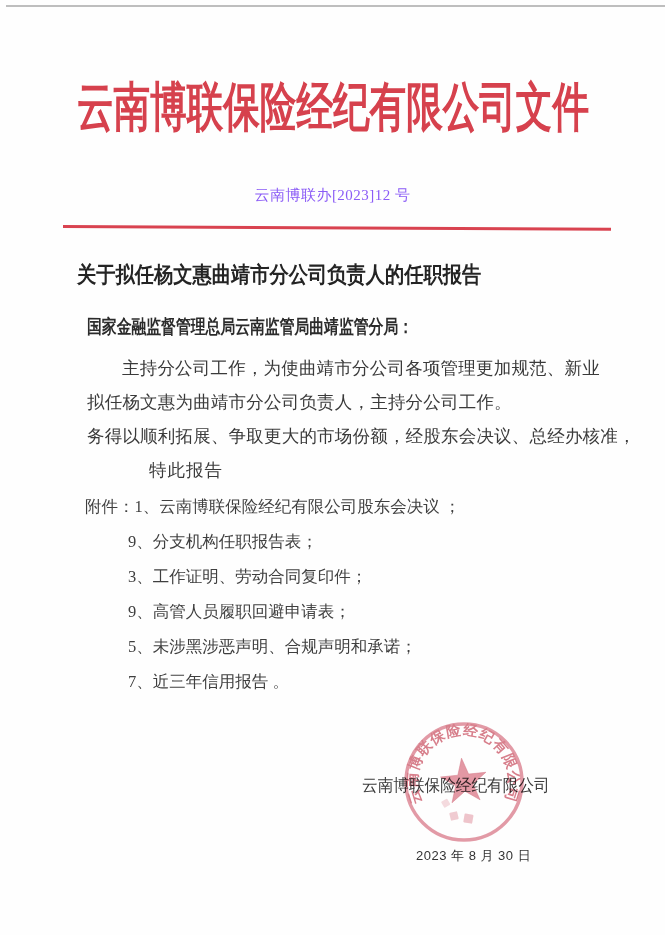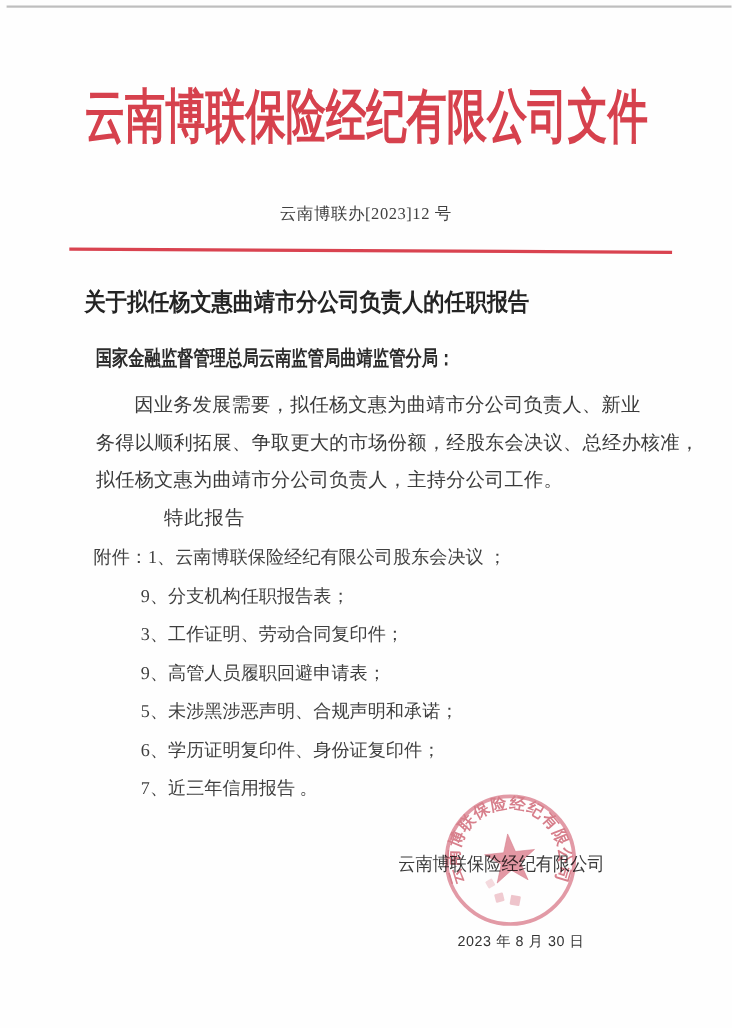"云南博联办[2023]12 号" .doc-number { color: #404040 -> #8b5cf6 }
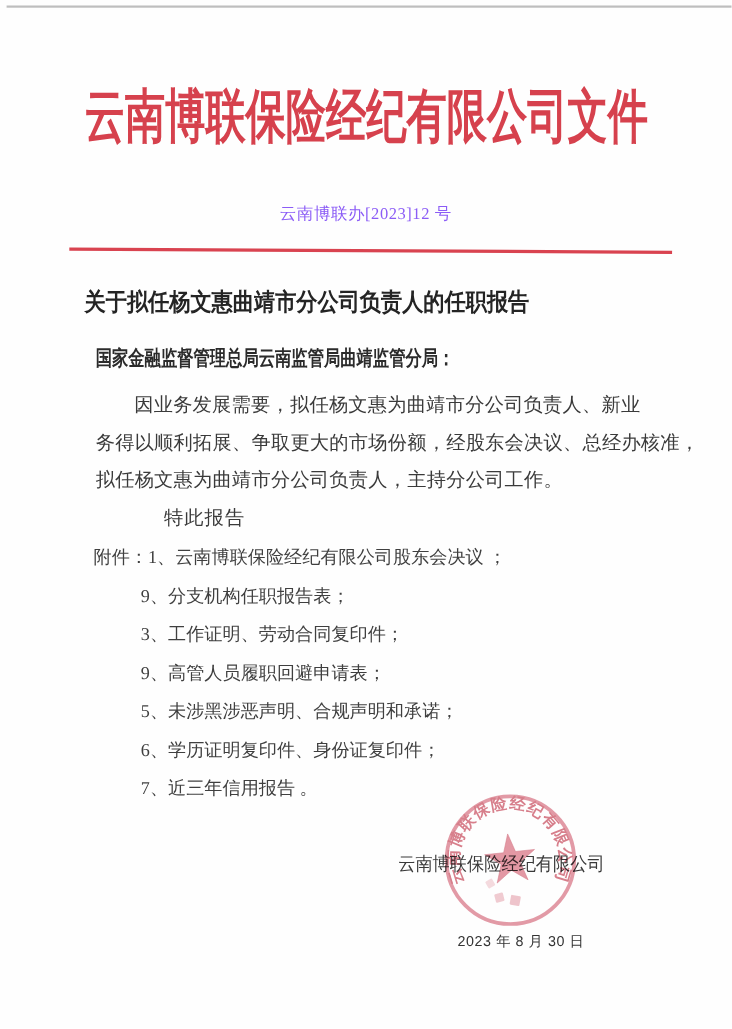"因业务发展需要，拟任杨文惠为曲靖市分公司负责人、新业" div.body-line { text: 因业务发展需要，拟任杨文惠为曲靖市分公司负责人 -> 主持分公司工作，为使曲靖市分公司各项管理更加规范 }
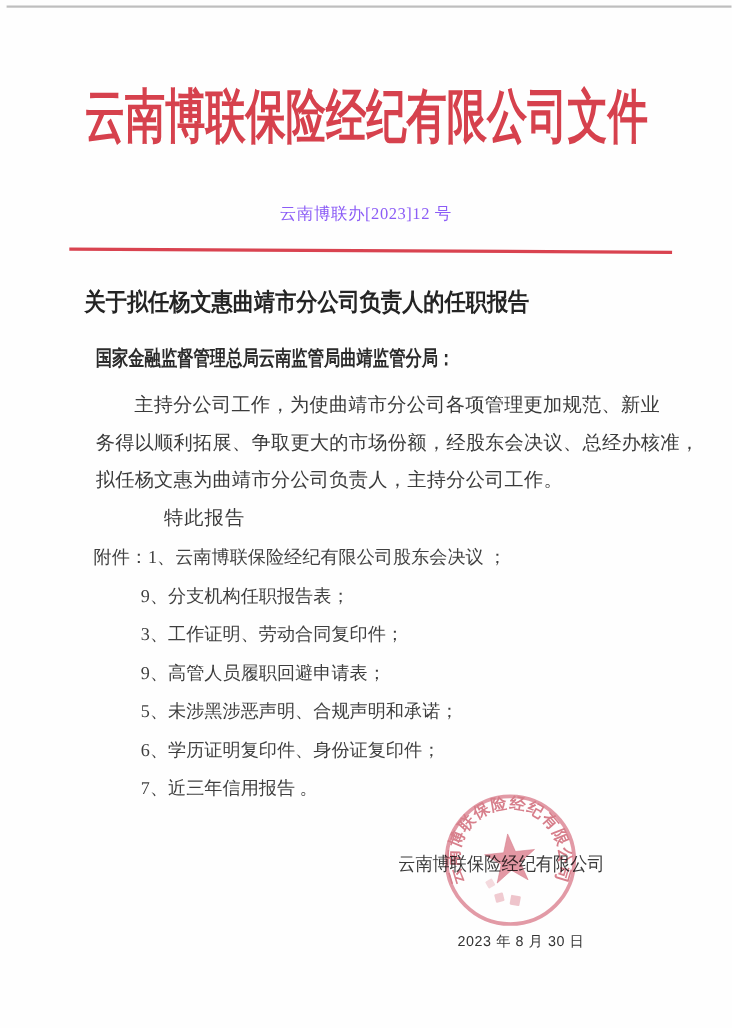"务得以顺利拓展、争取更大的市场份额，经股东会决议、总经办核准，" div.body-line { order: before "拟任杨文惠为曲靖市分公司负责人，主持分公司工作。" -> after "拟任杨文惠为曲靖市分公司负责人，主持分公司工作。" }
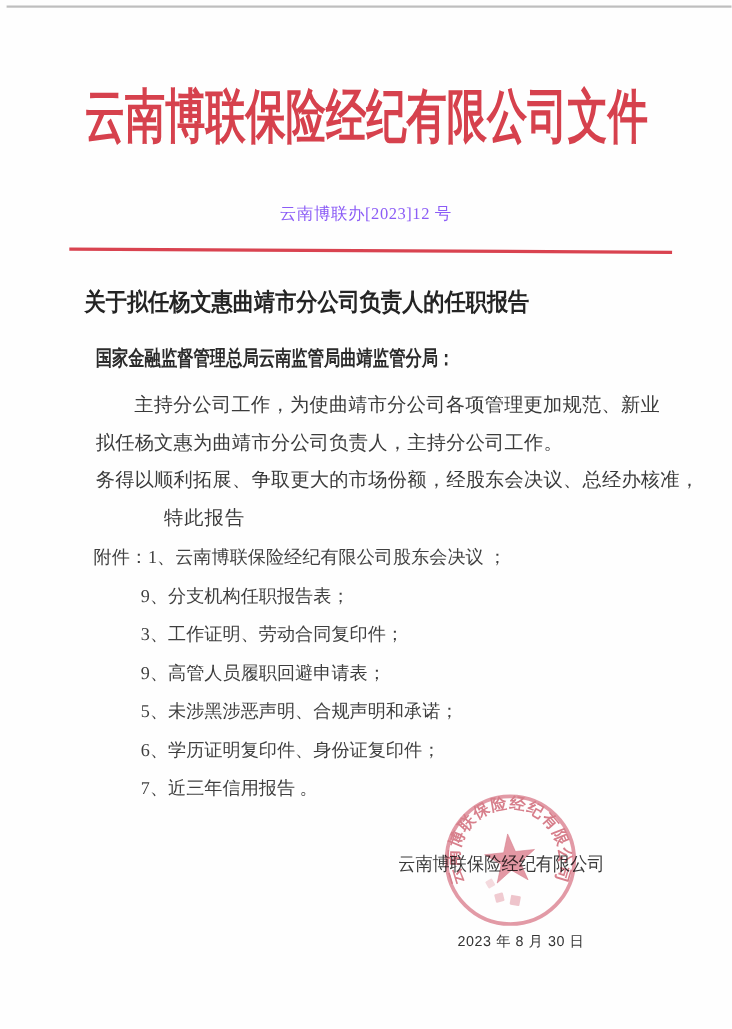"6、学历证明复印件、身份证复印件；" div.att-row { html: <div>6、学历证明复印件、身份证复印件；</div> -> none }
